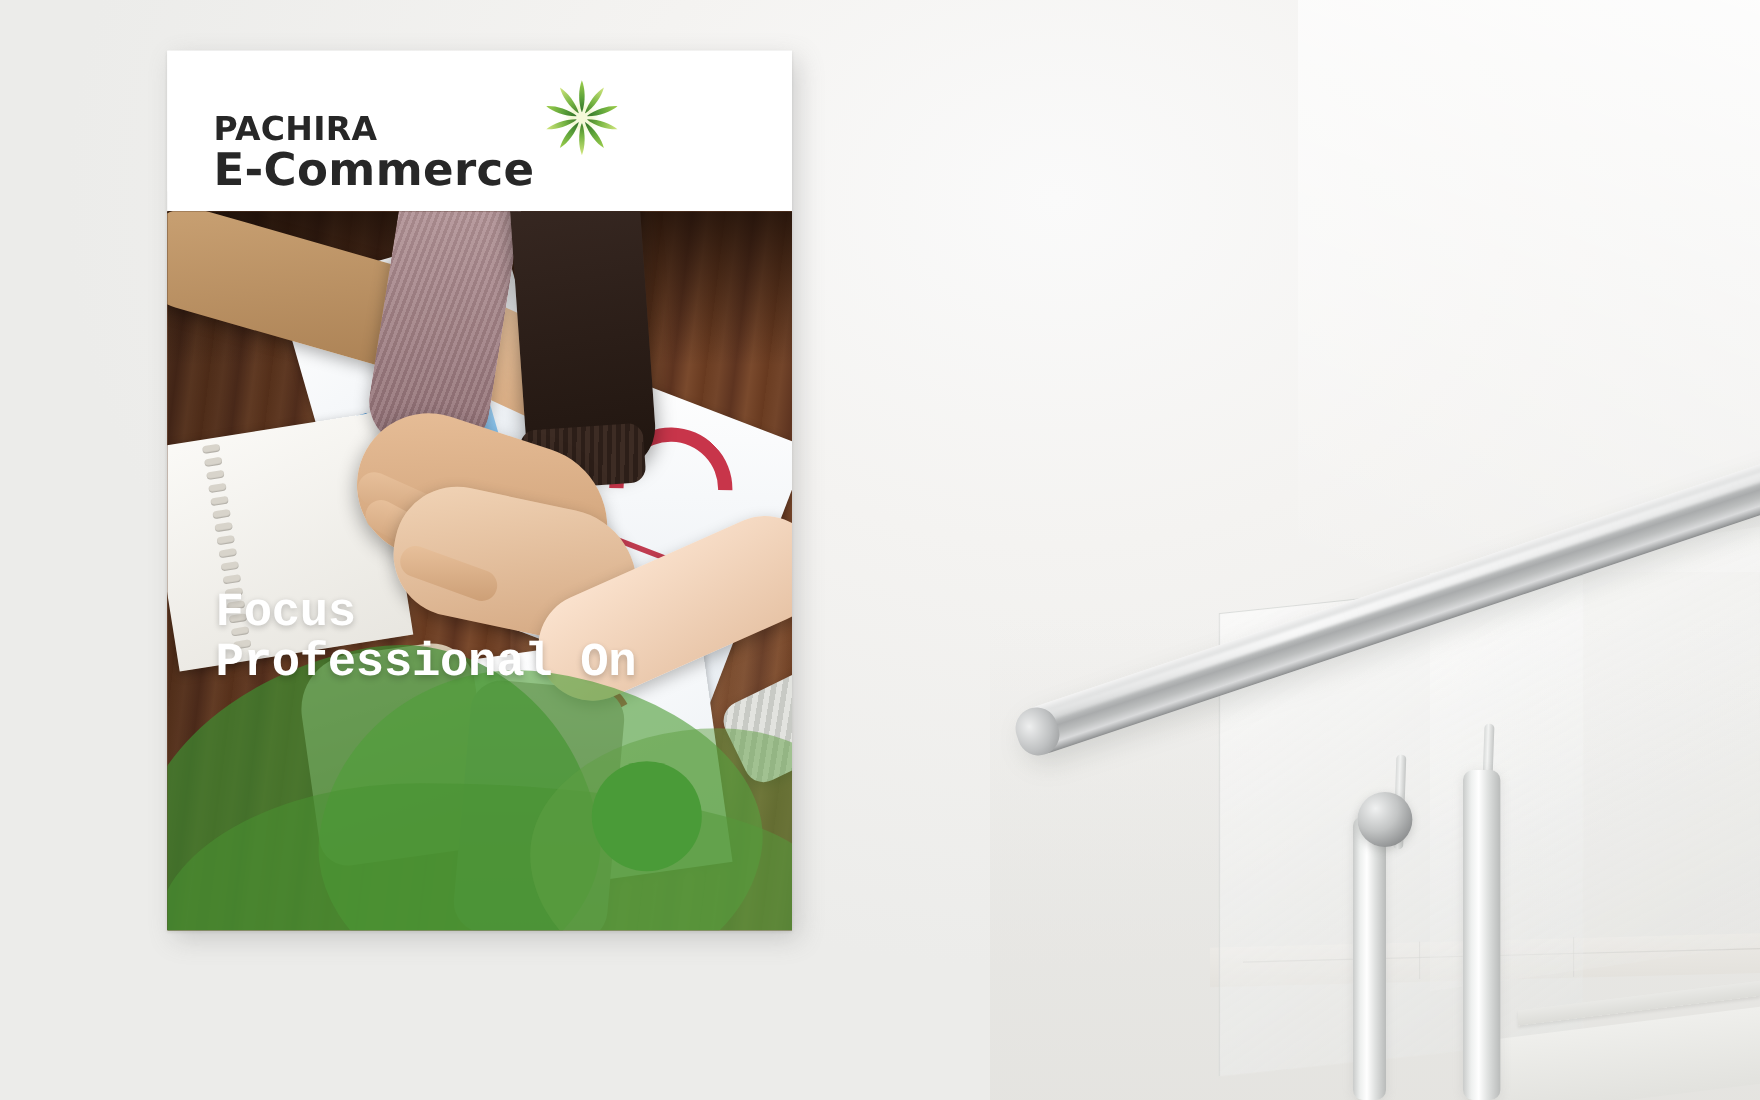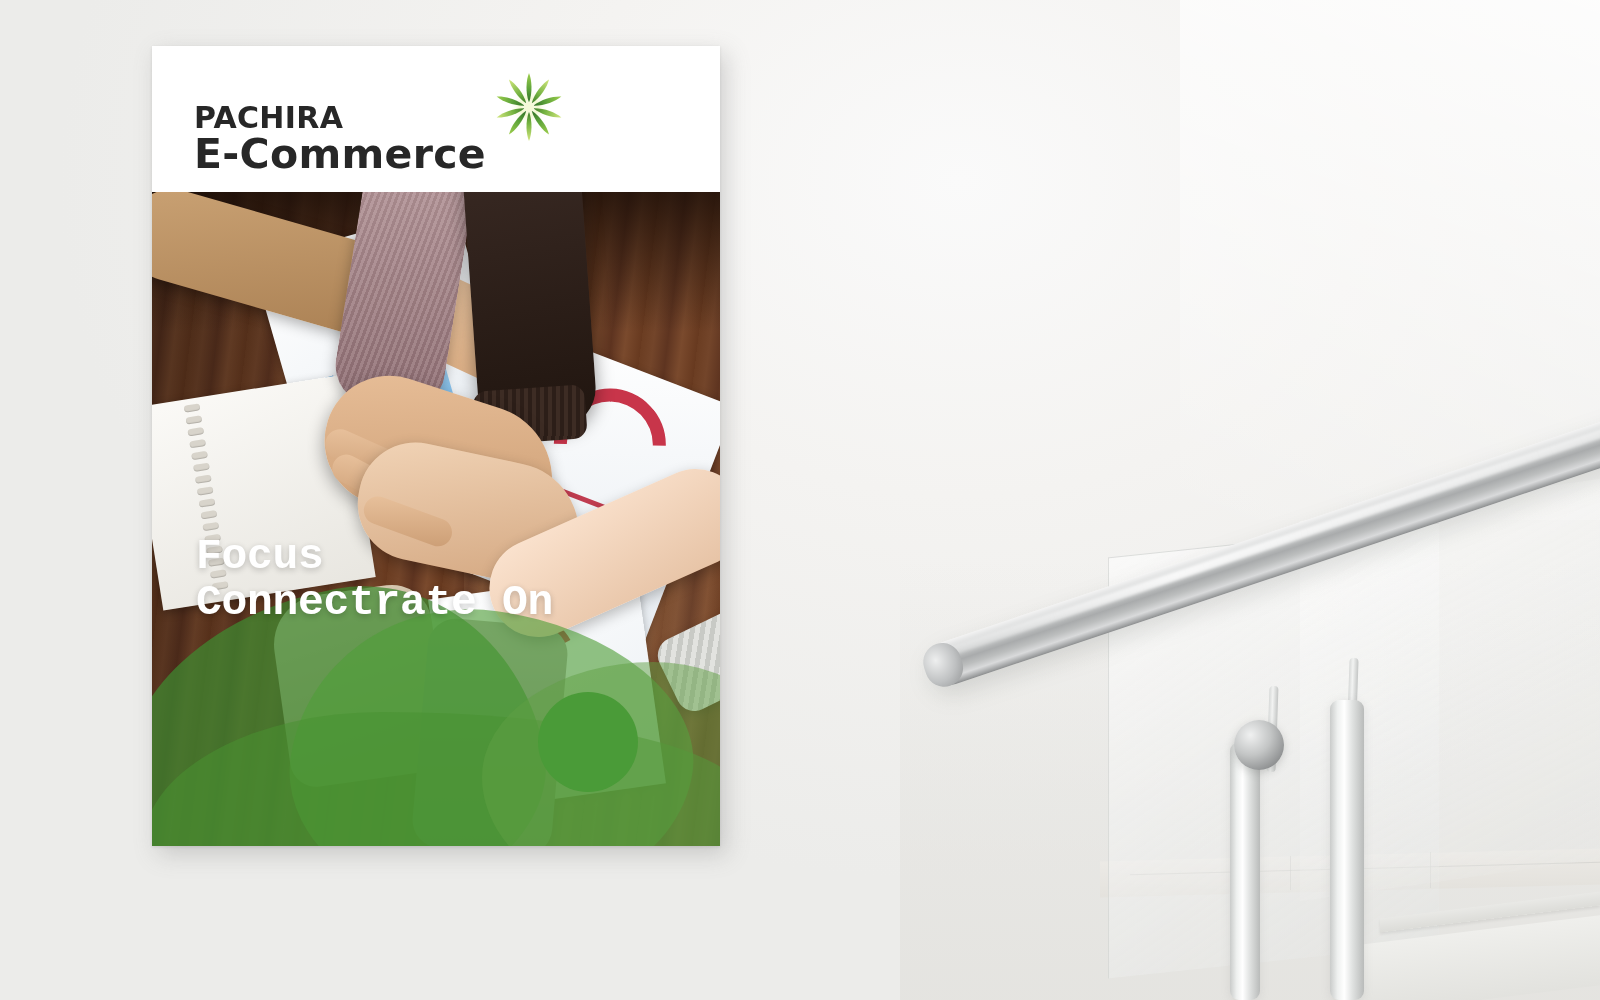"Connectrate On" div { text: Connectrate -> Professional }
